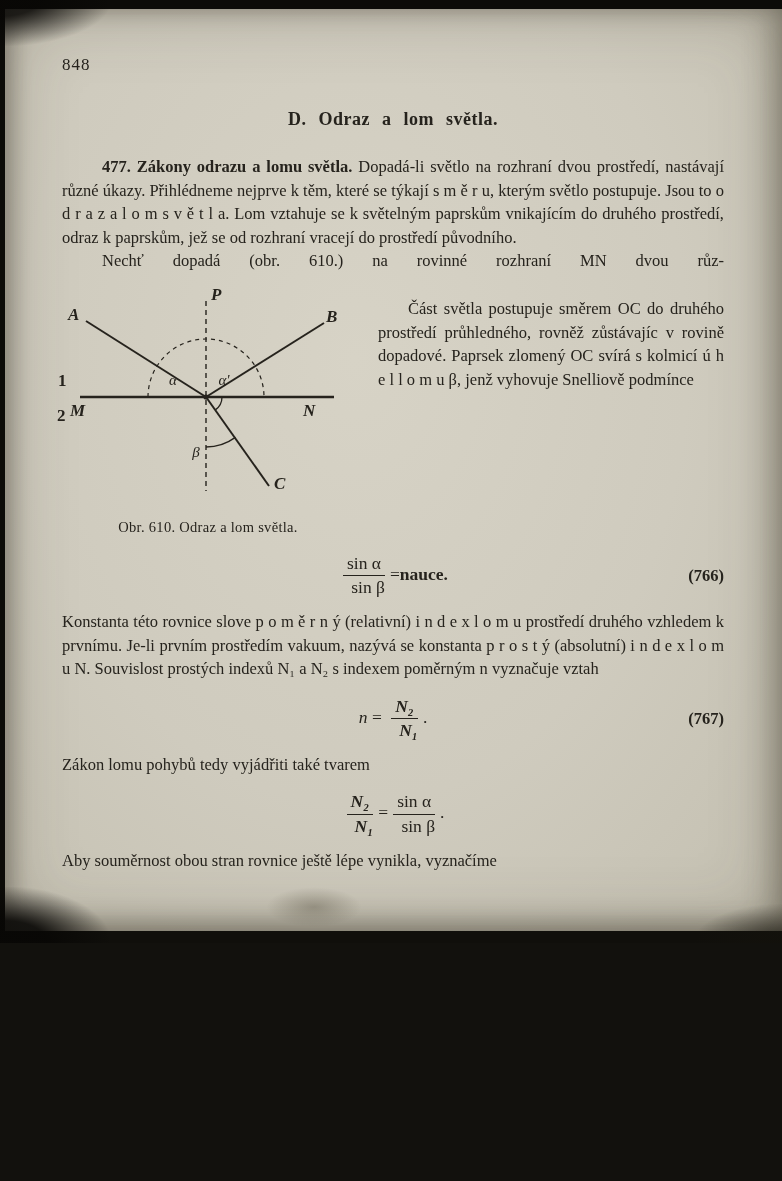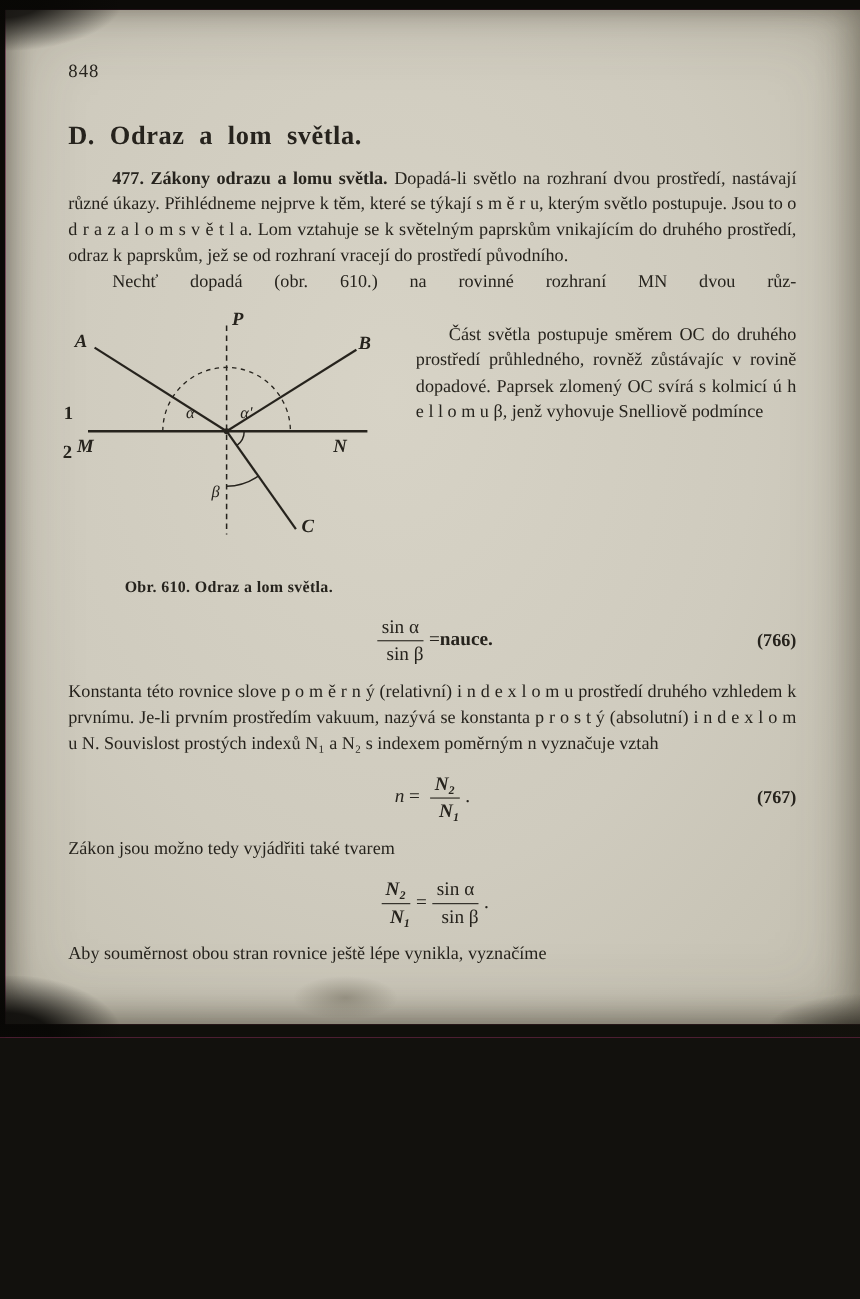"848" .canvas { background: #ec4899 -> #ef4444 }
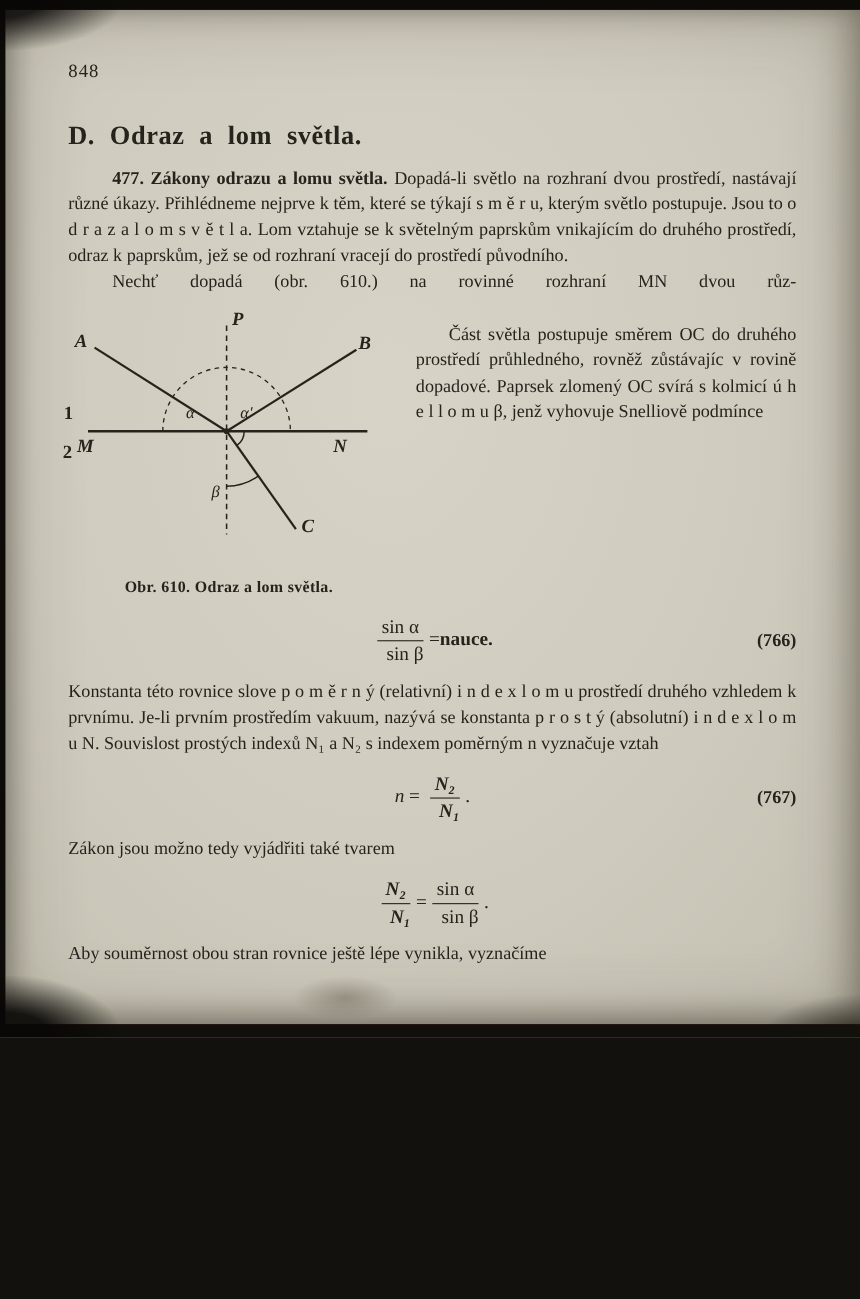"D. Odraz a lom světla." .heading { font-size: 24px -> 18px; margin: 30px 0 8px -> 30px 0 22px; text-align: left -> center }
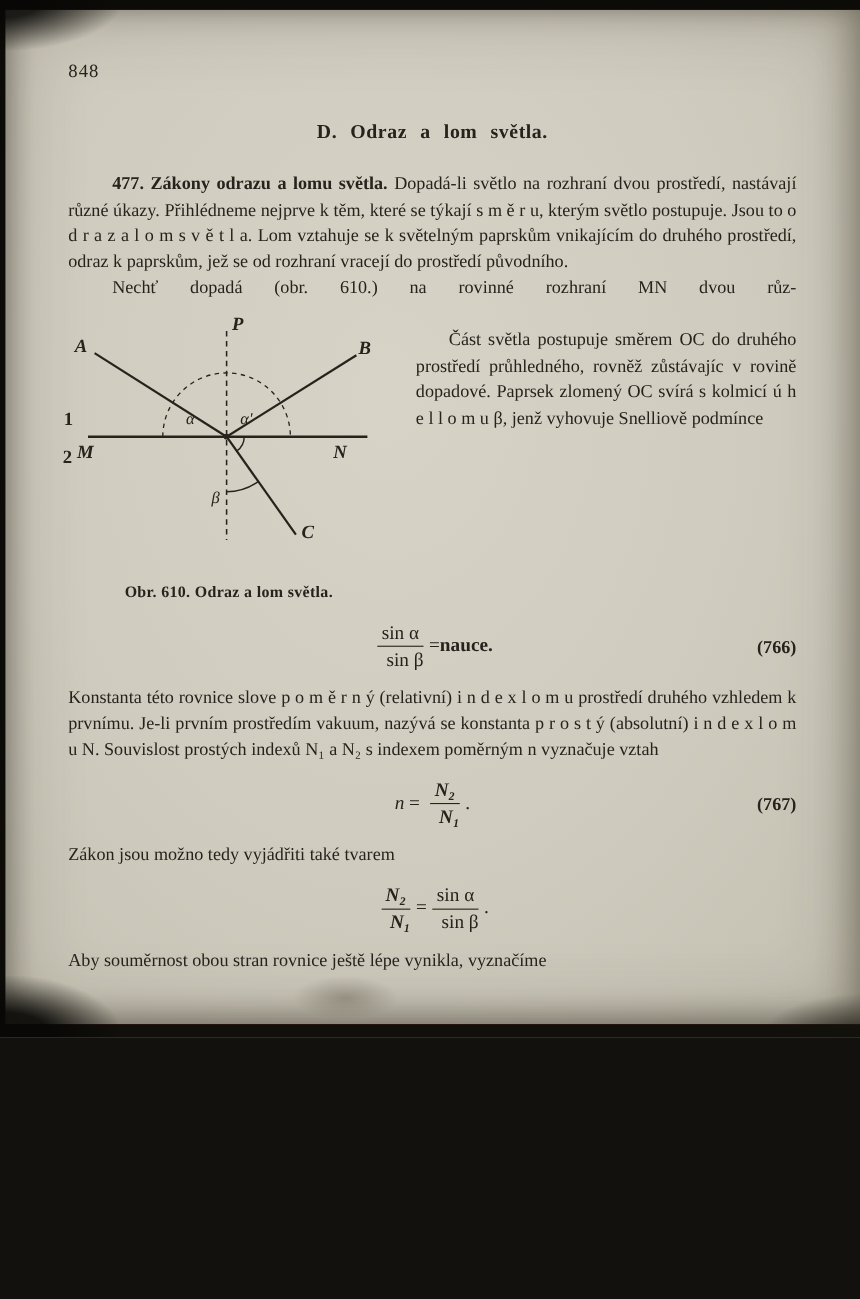"Obr. 610. Odraz a lom" .caption { font-weight: bold -> normal; margin-top: 26px -> 14px }
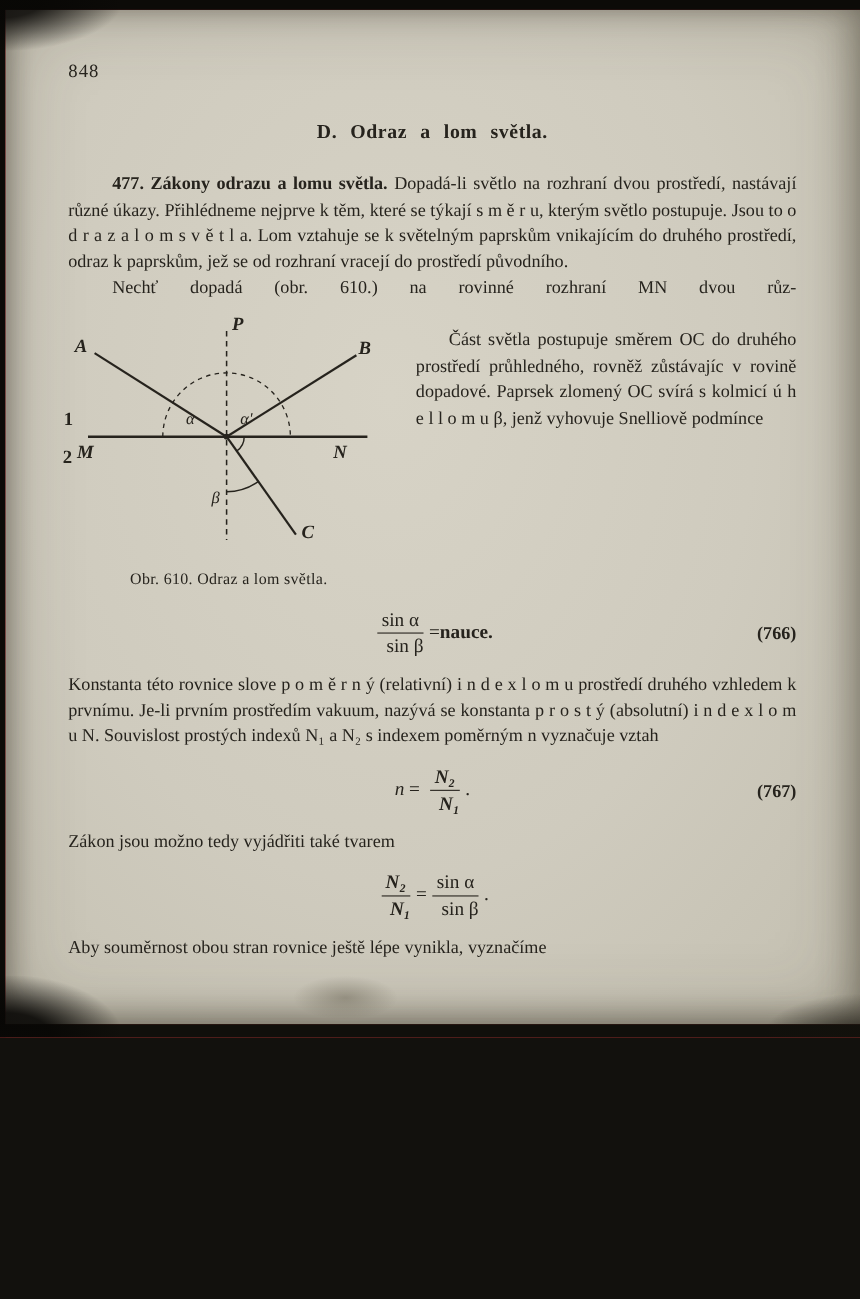"Zákon jsou možno tedy vyjádřiti" p.para { text: jsou možno -> lomu pohybů }
